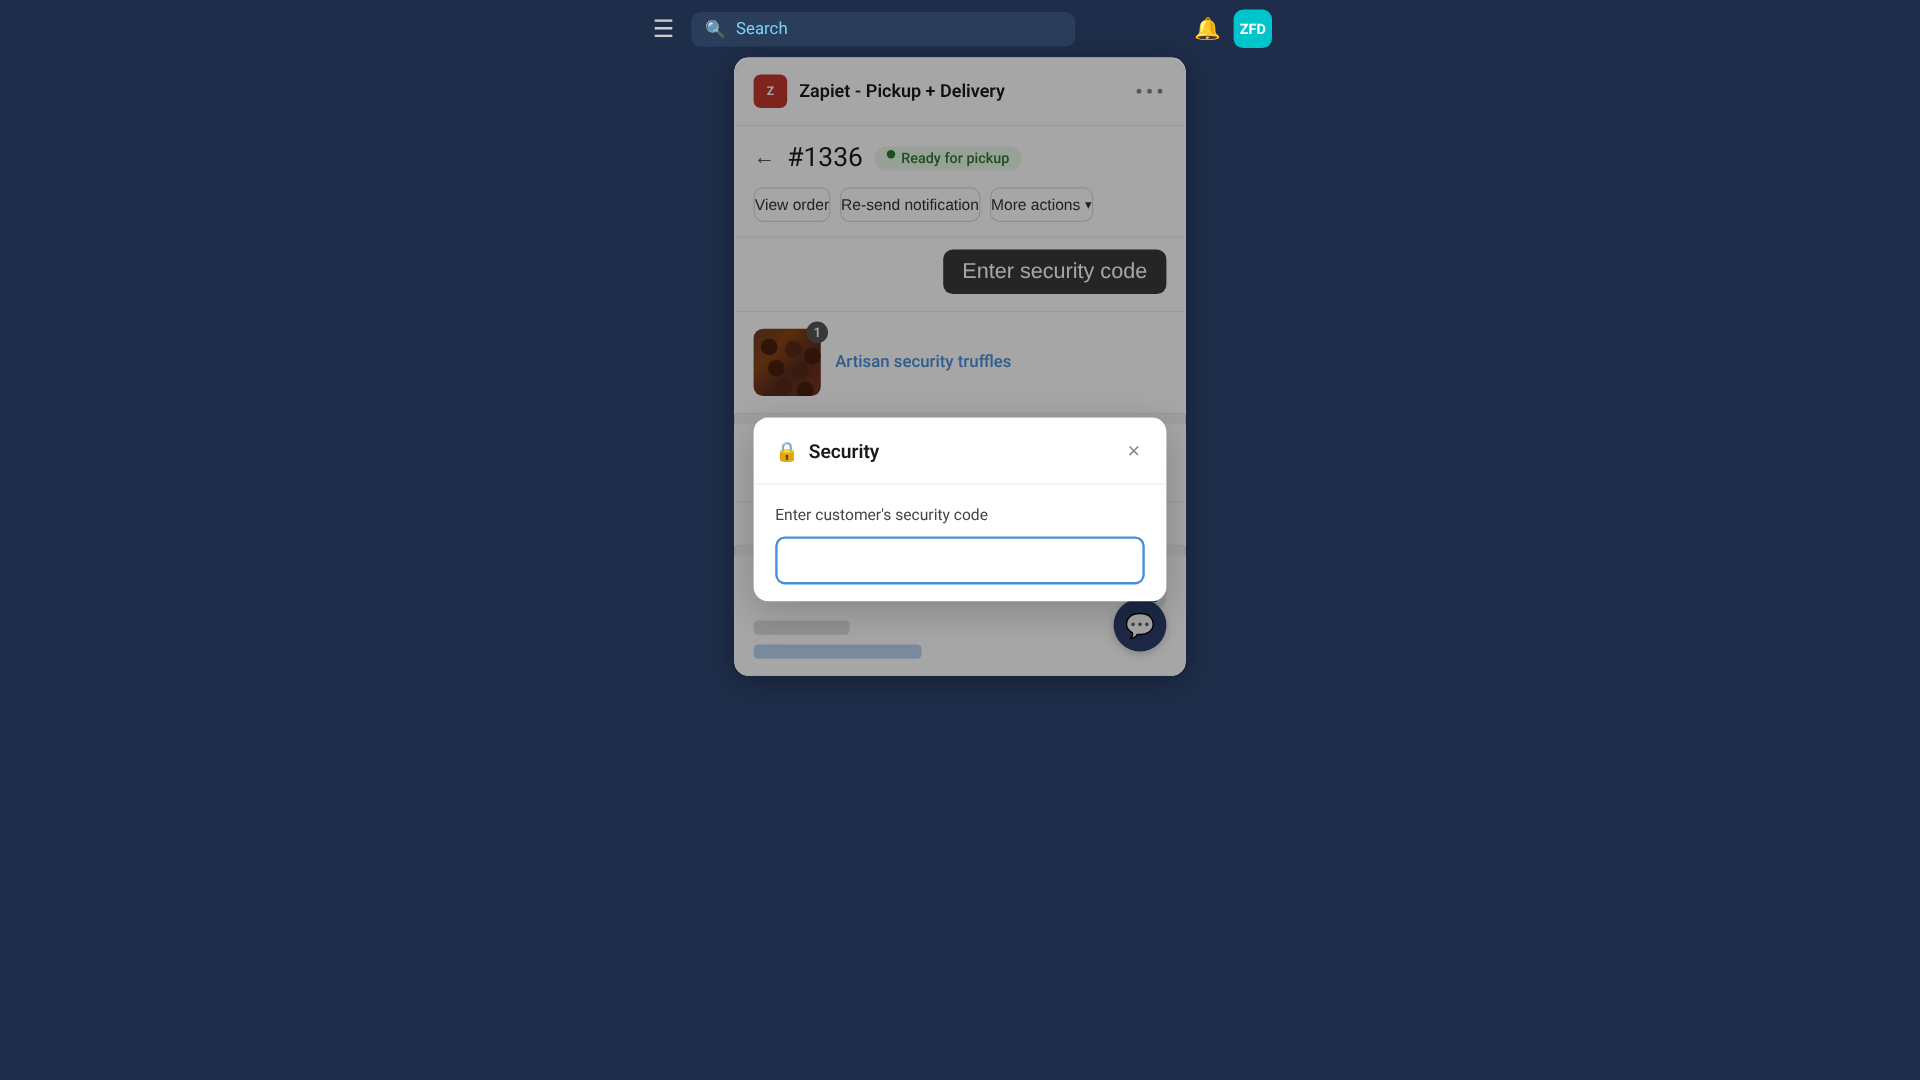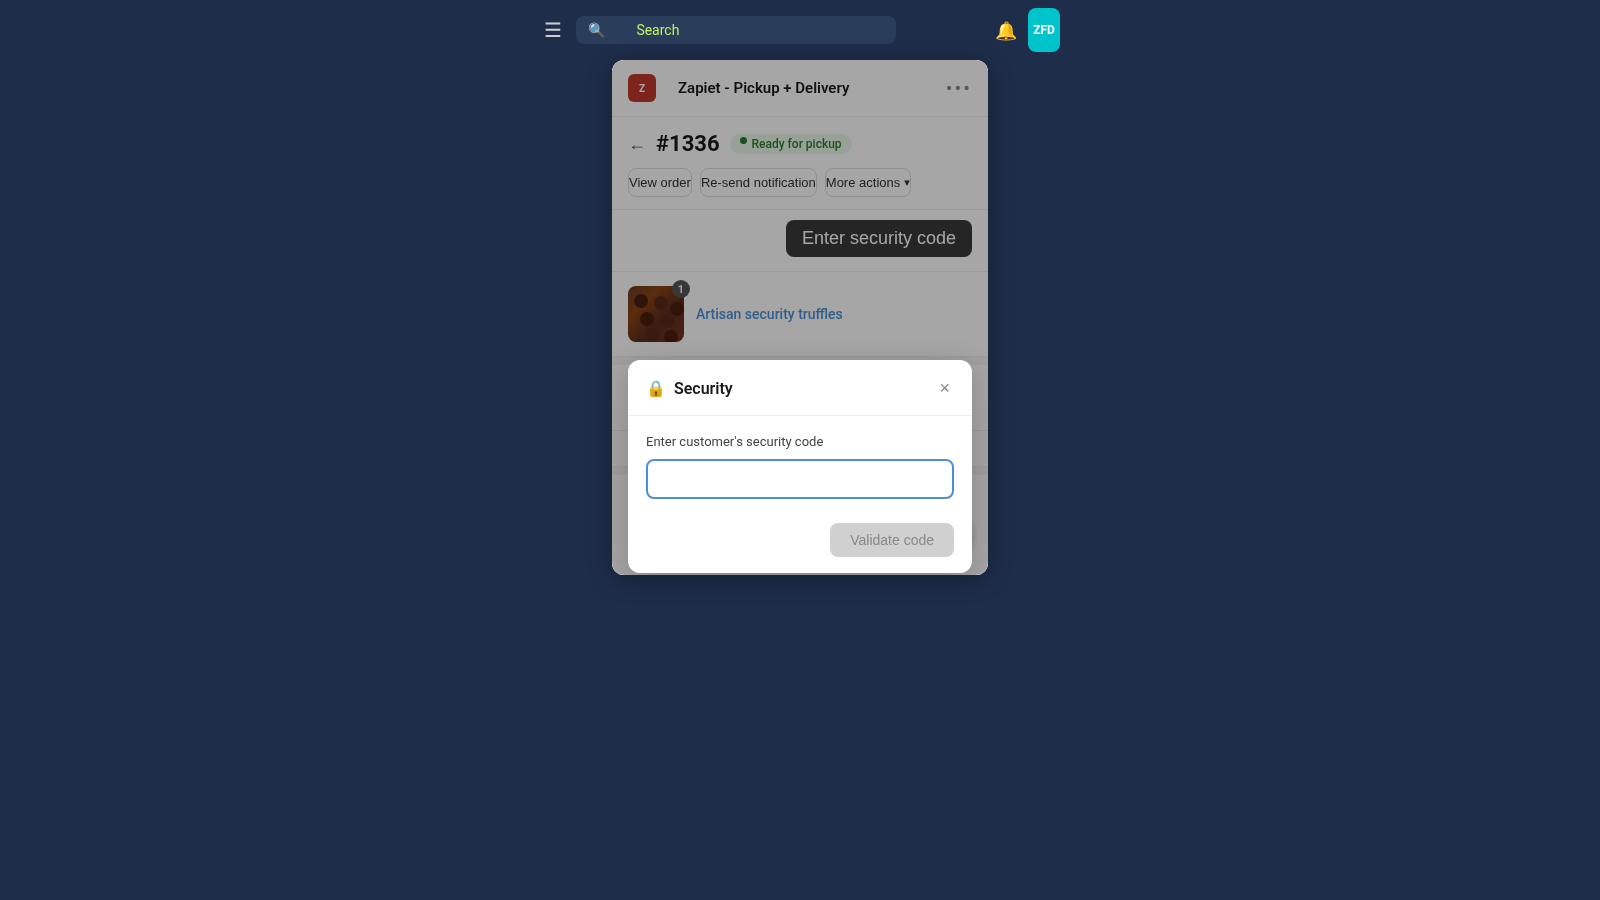"Search" .search-input-fake { color: #bef264 -> #7dd3fc; margin-left: 23px -> none }
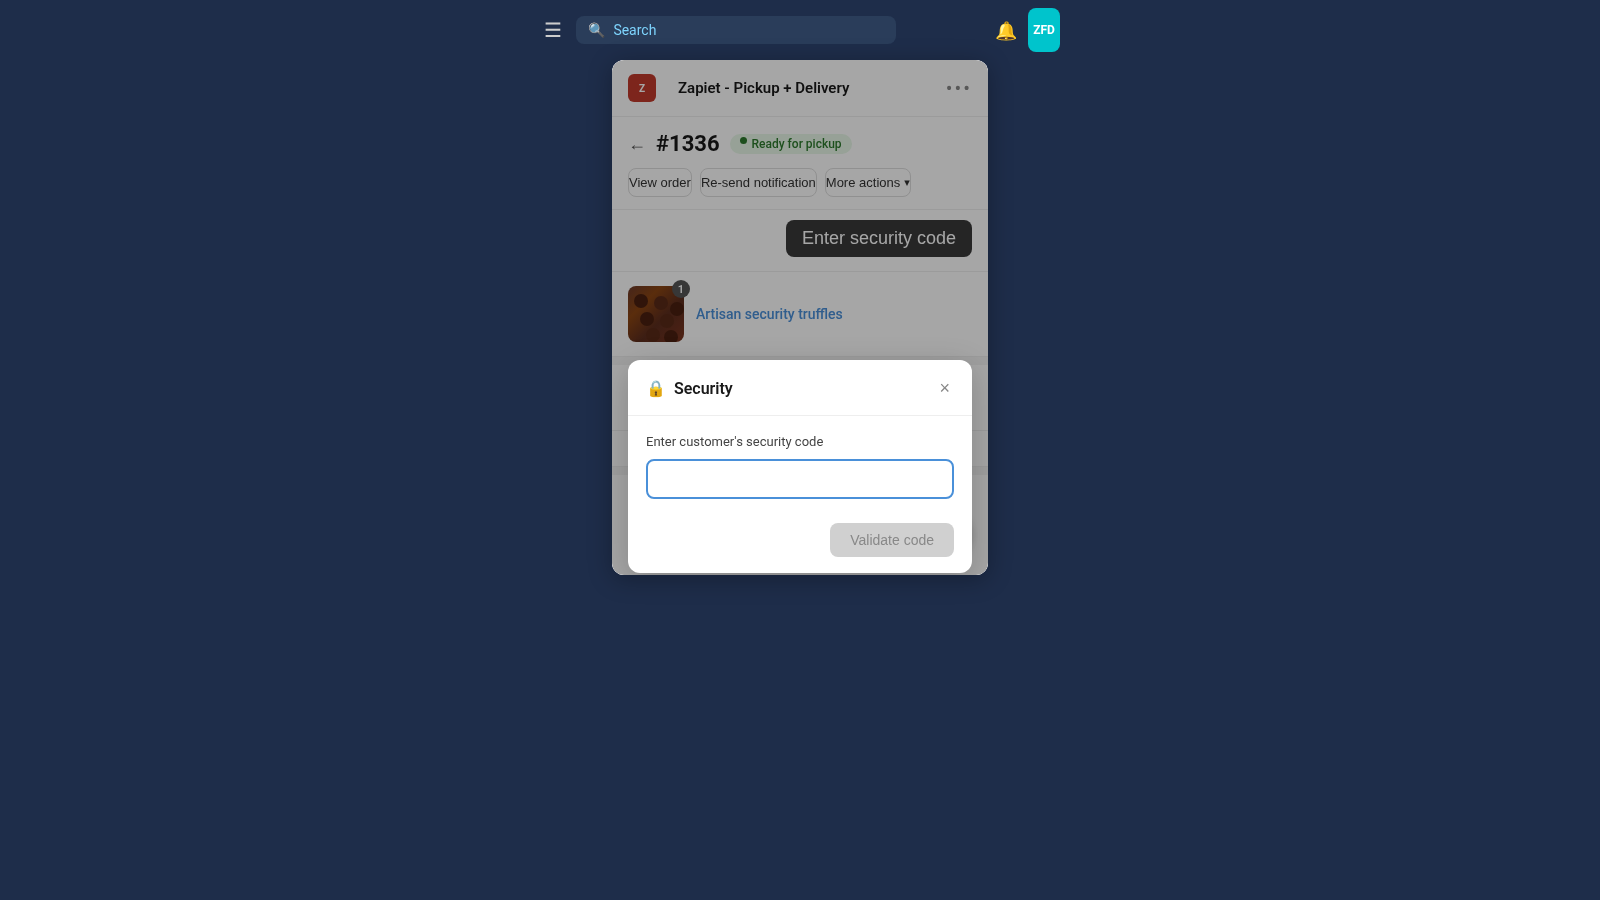"ZFD" .avatar-badge { height: 44px -> 32px }
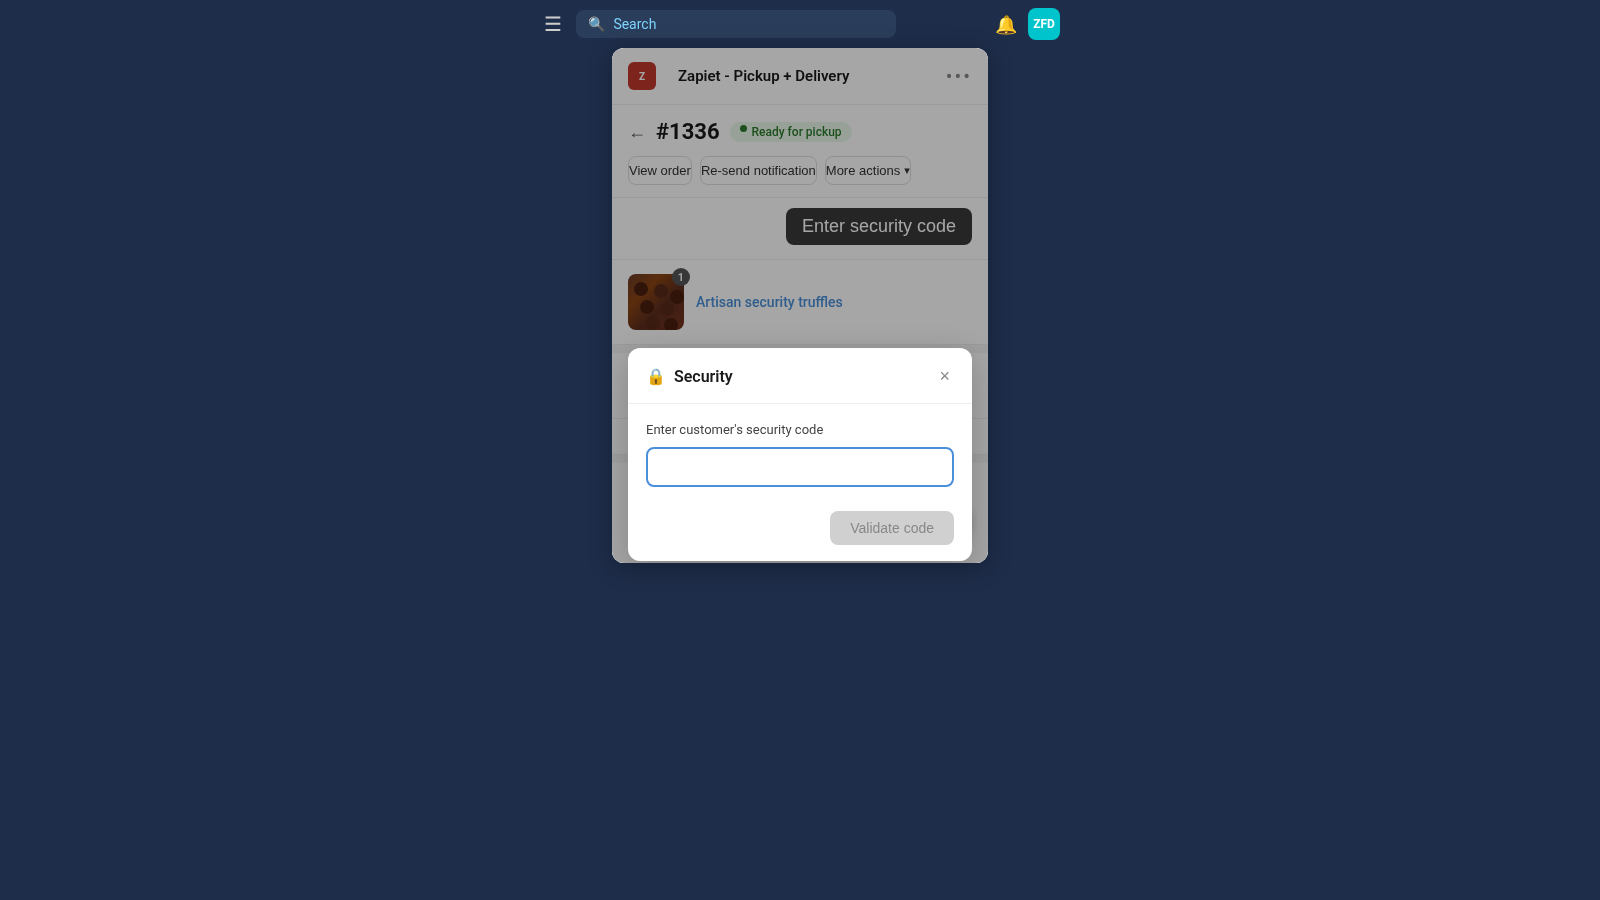"Zapiet - Pickup + Delivery" .app-title { margin-left: 12px -> none }
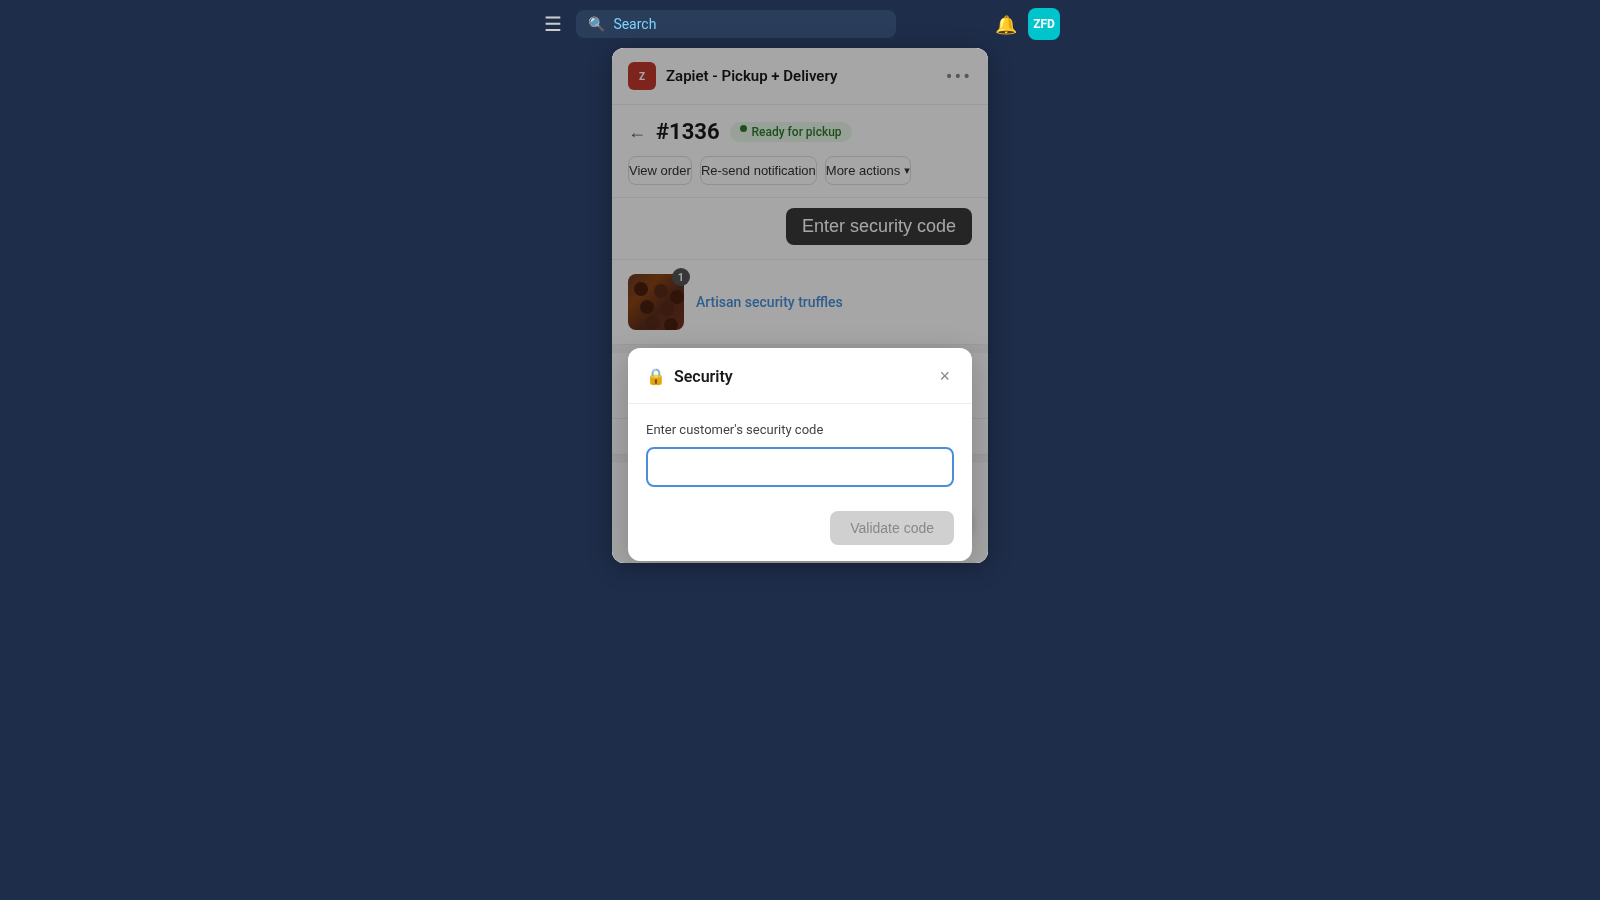"#1336" .order-number { font-weight: 700 -> 400 }
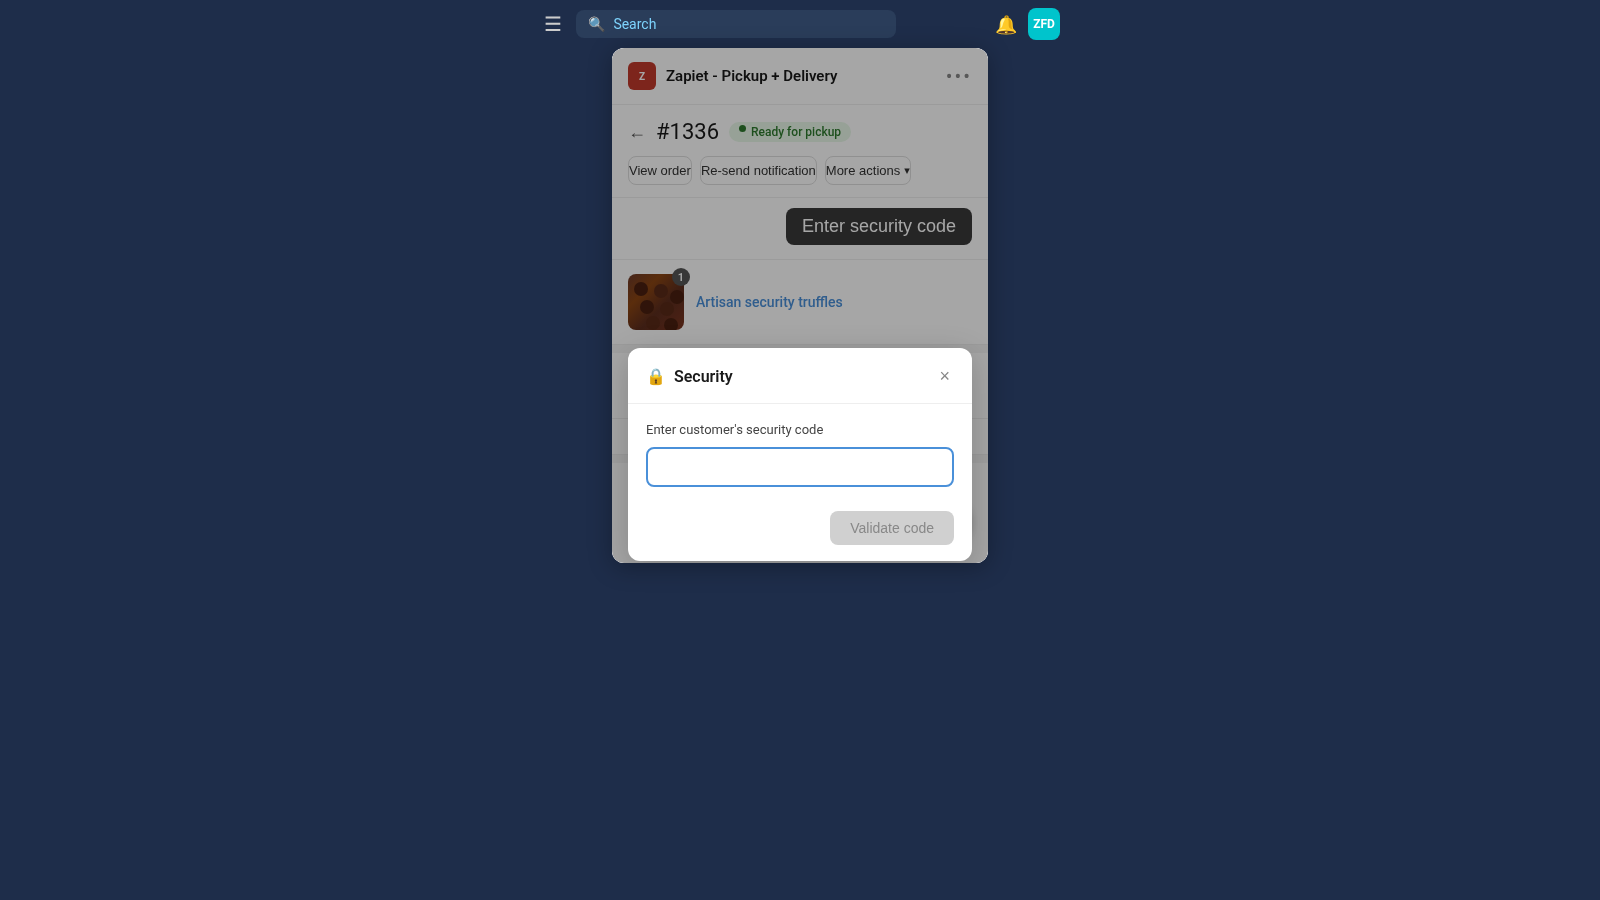"Validate code" div.modal-footer { html: <div> <button>Validate code</button> </div> -> none }
